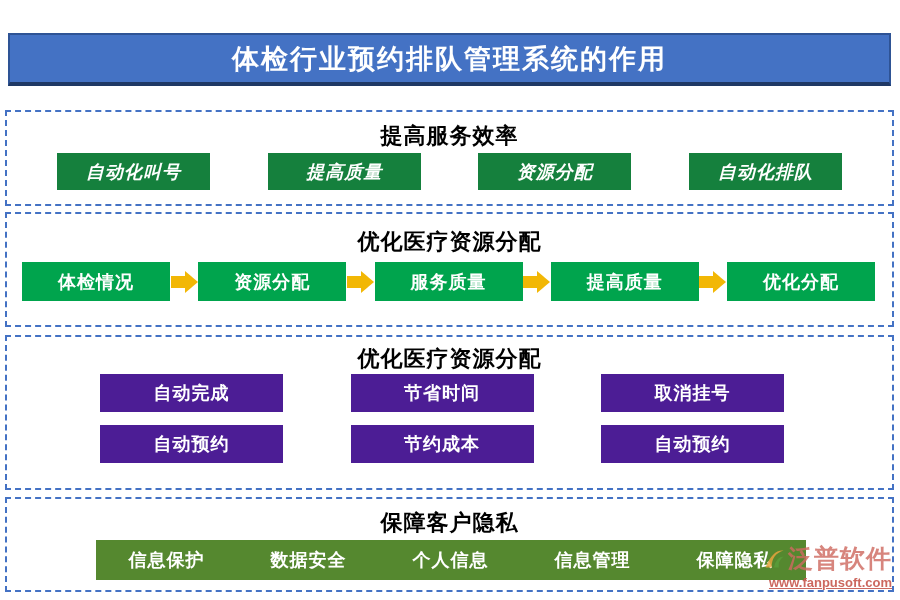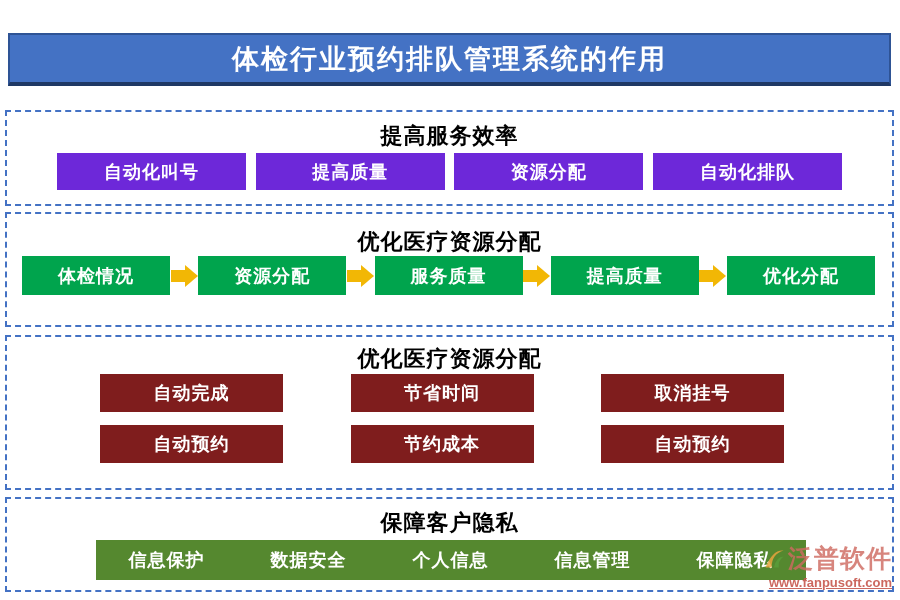"自动化叫号" .row1 .btn { background: #6d28d9 -> #15803d; font-style: none -> italic; width: 189px -> 153px }
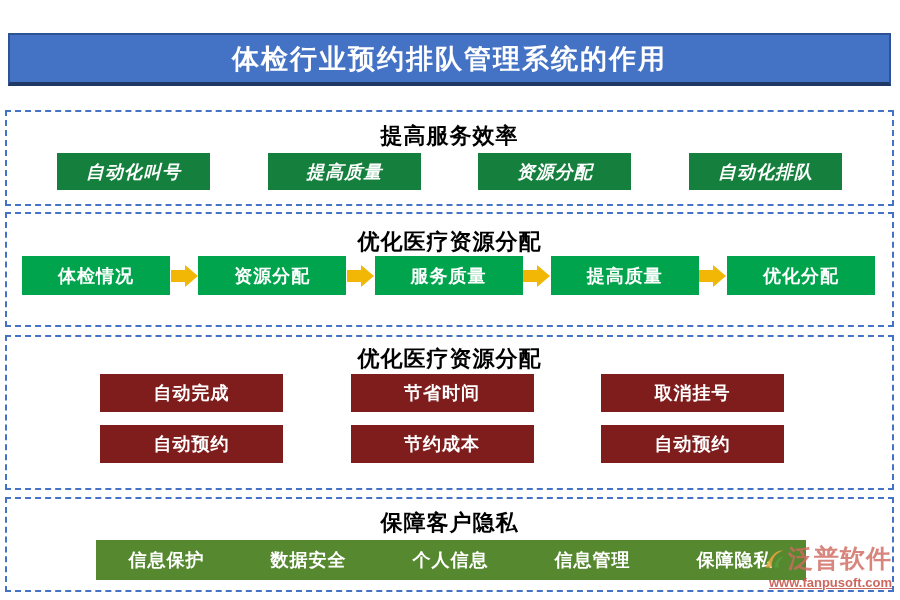"体检情况" .row2 { top: 42px -> 48px }
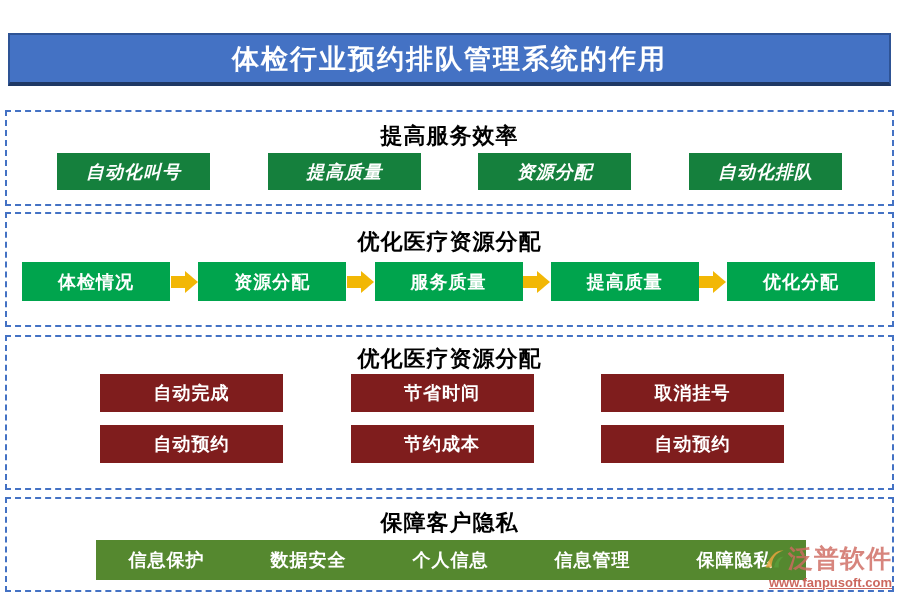"自动完成" .grid3 .btn { background: #7f1d1d -> #4c1d95 }
